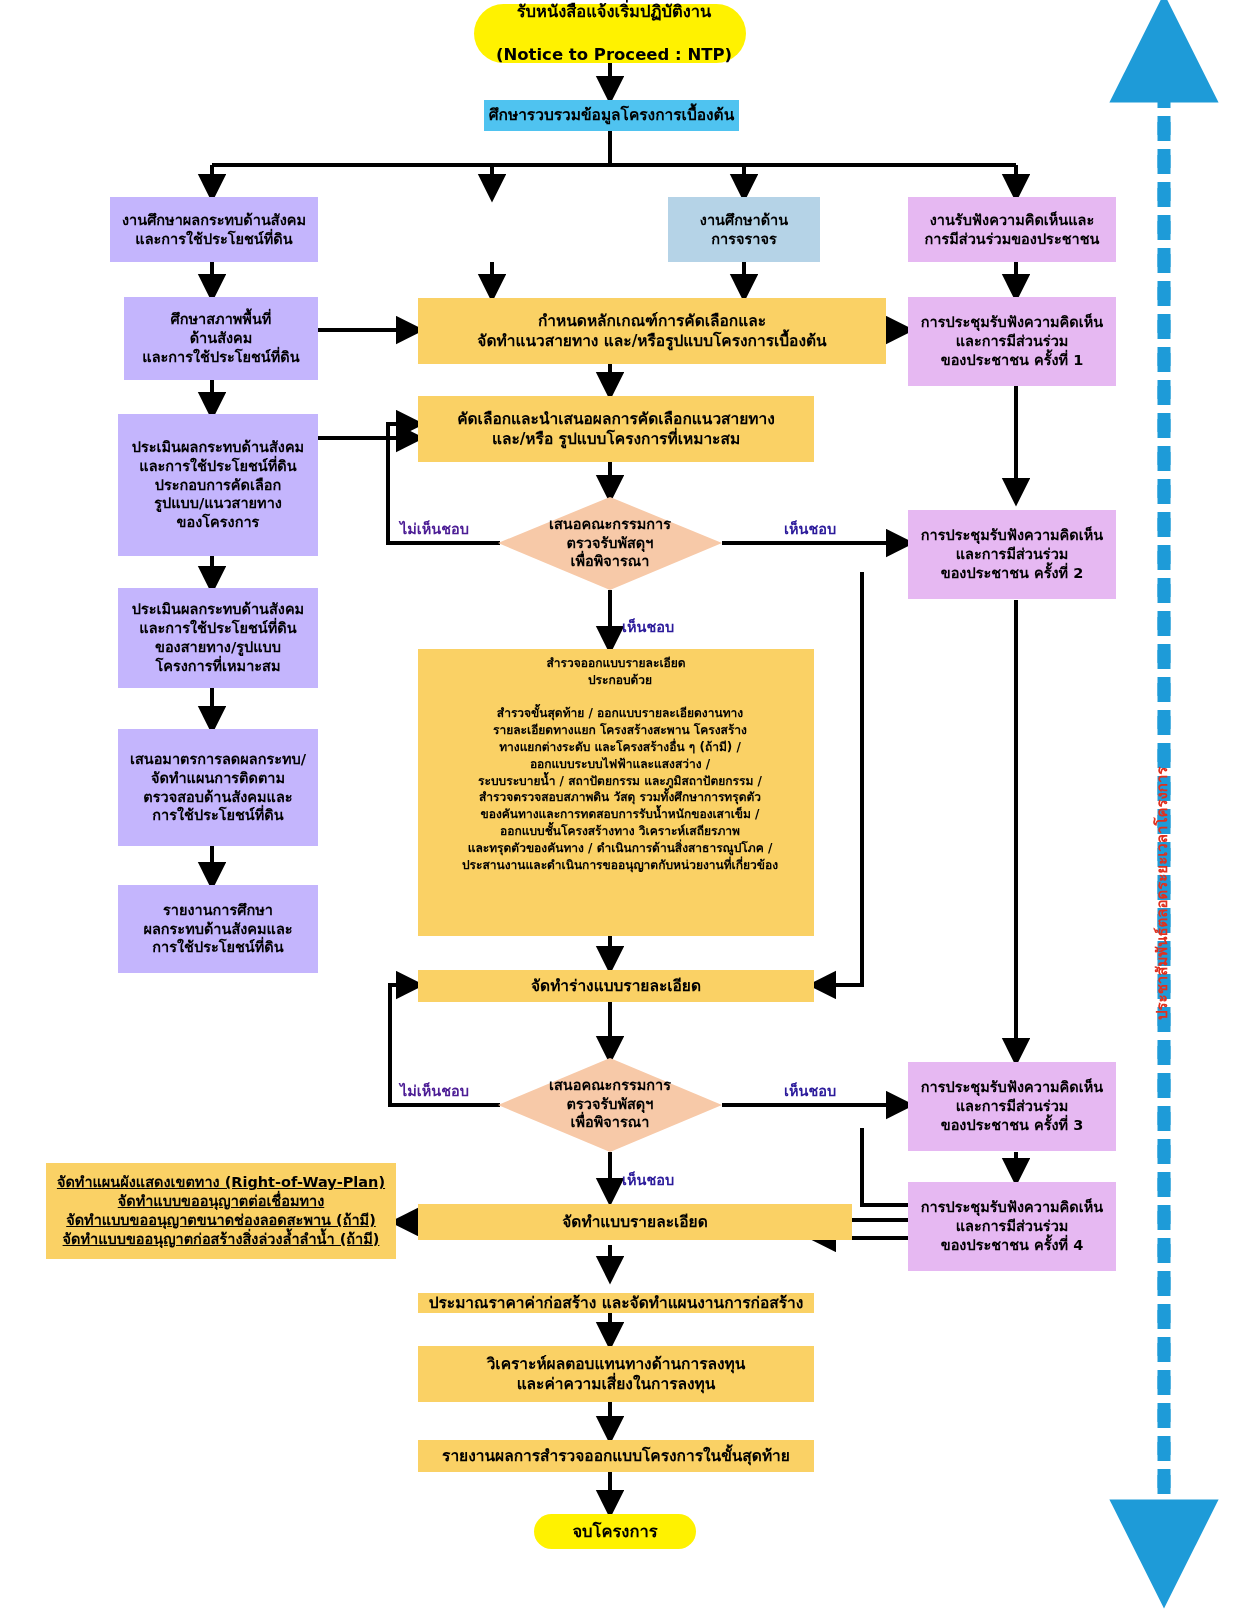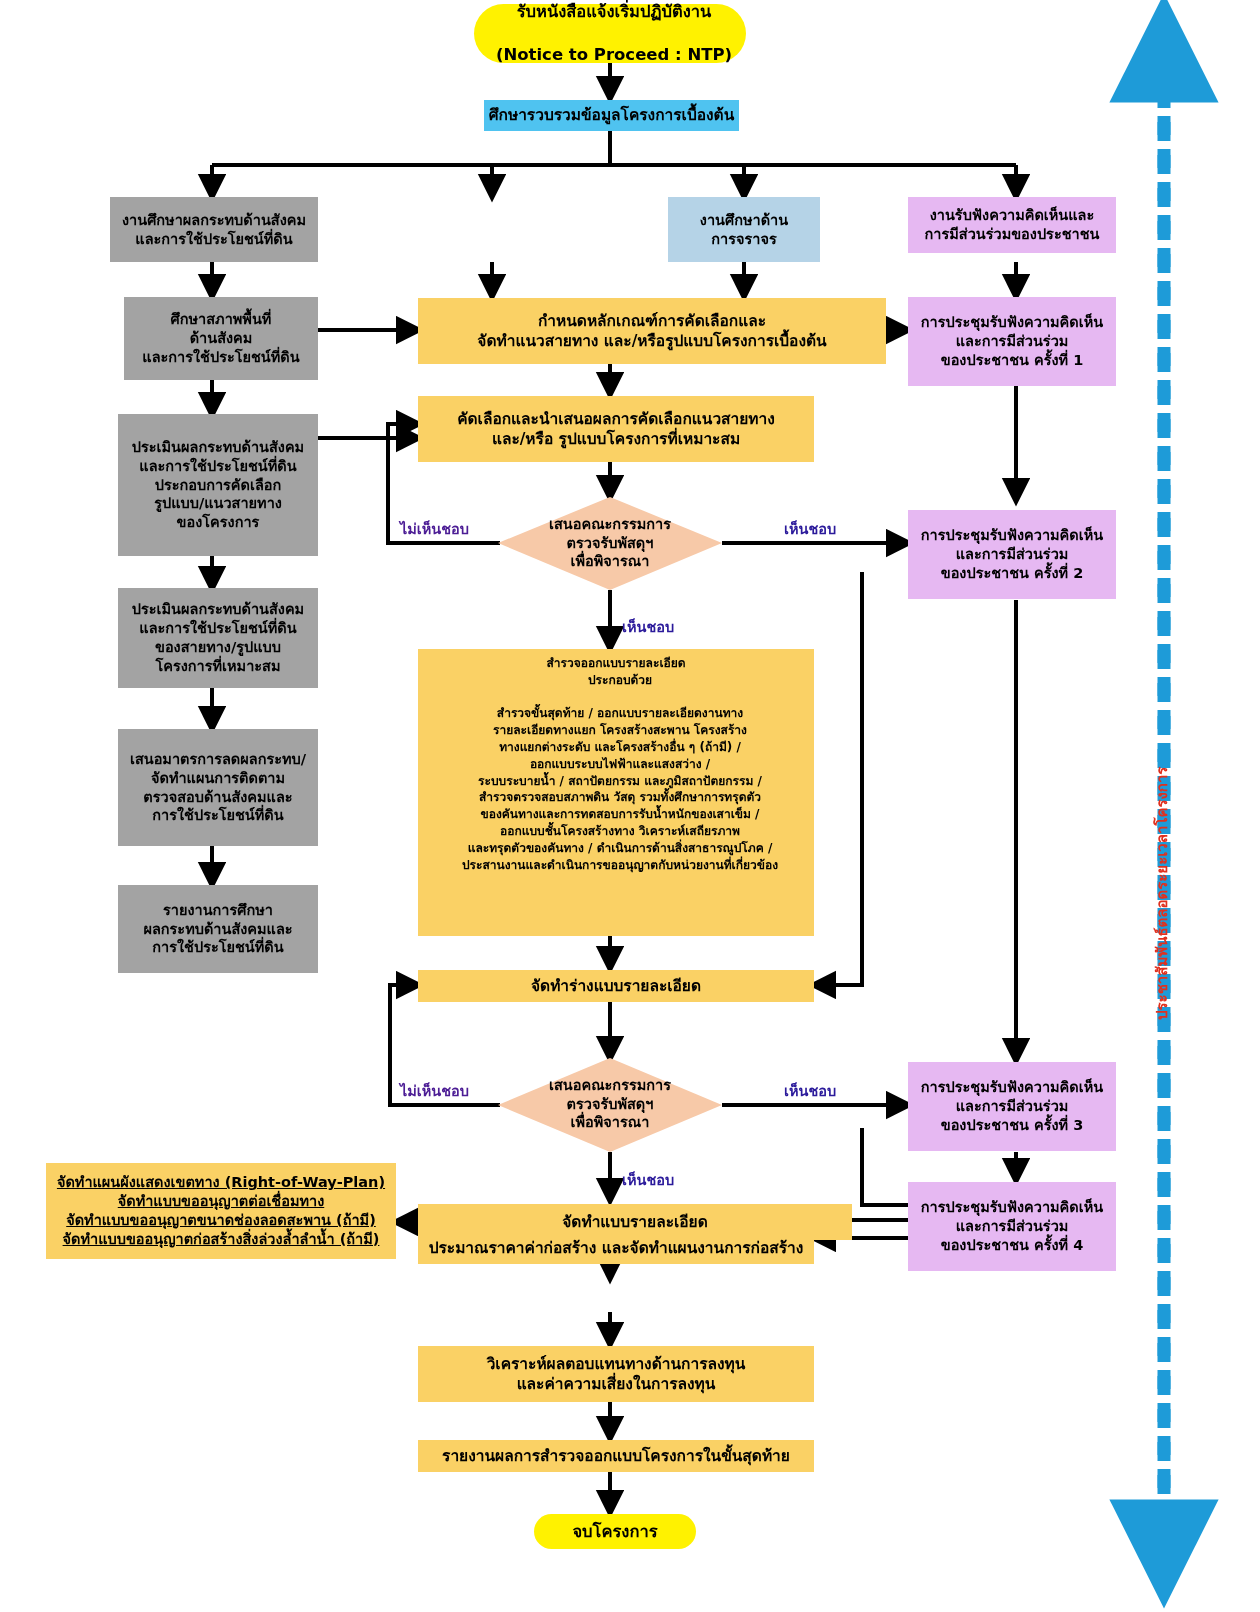"งานศึกษาผลกระทบด้านสังคม" .green { background: #a3a3a3 -> #c4b5fd }
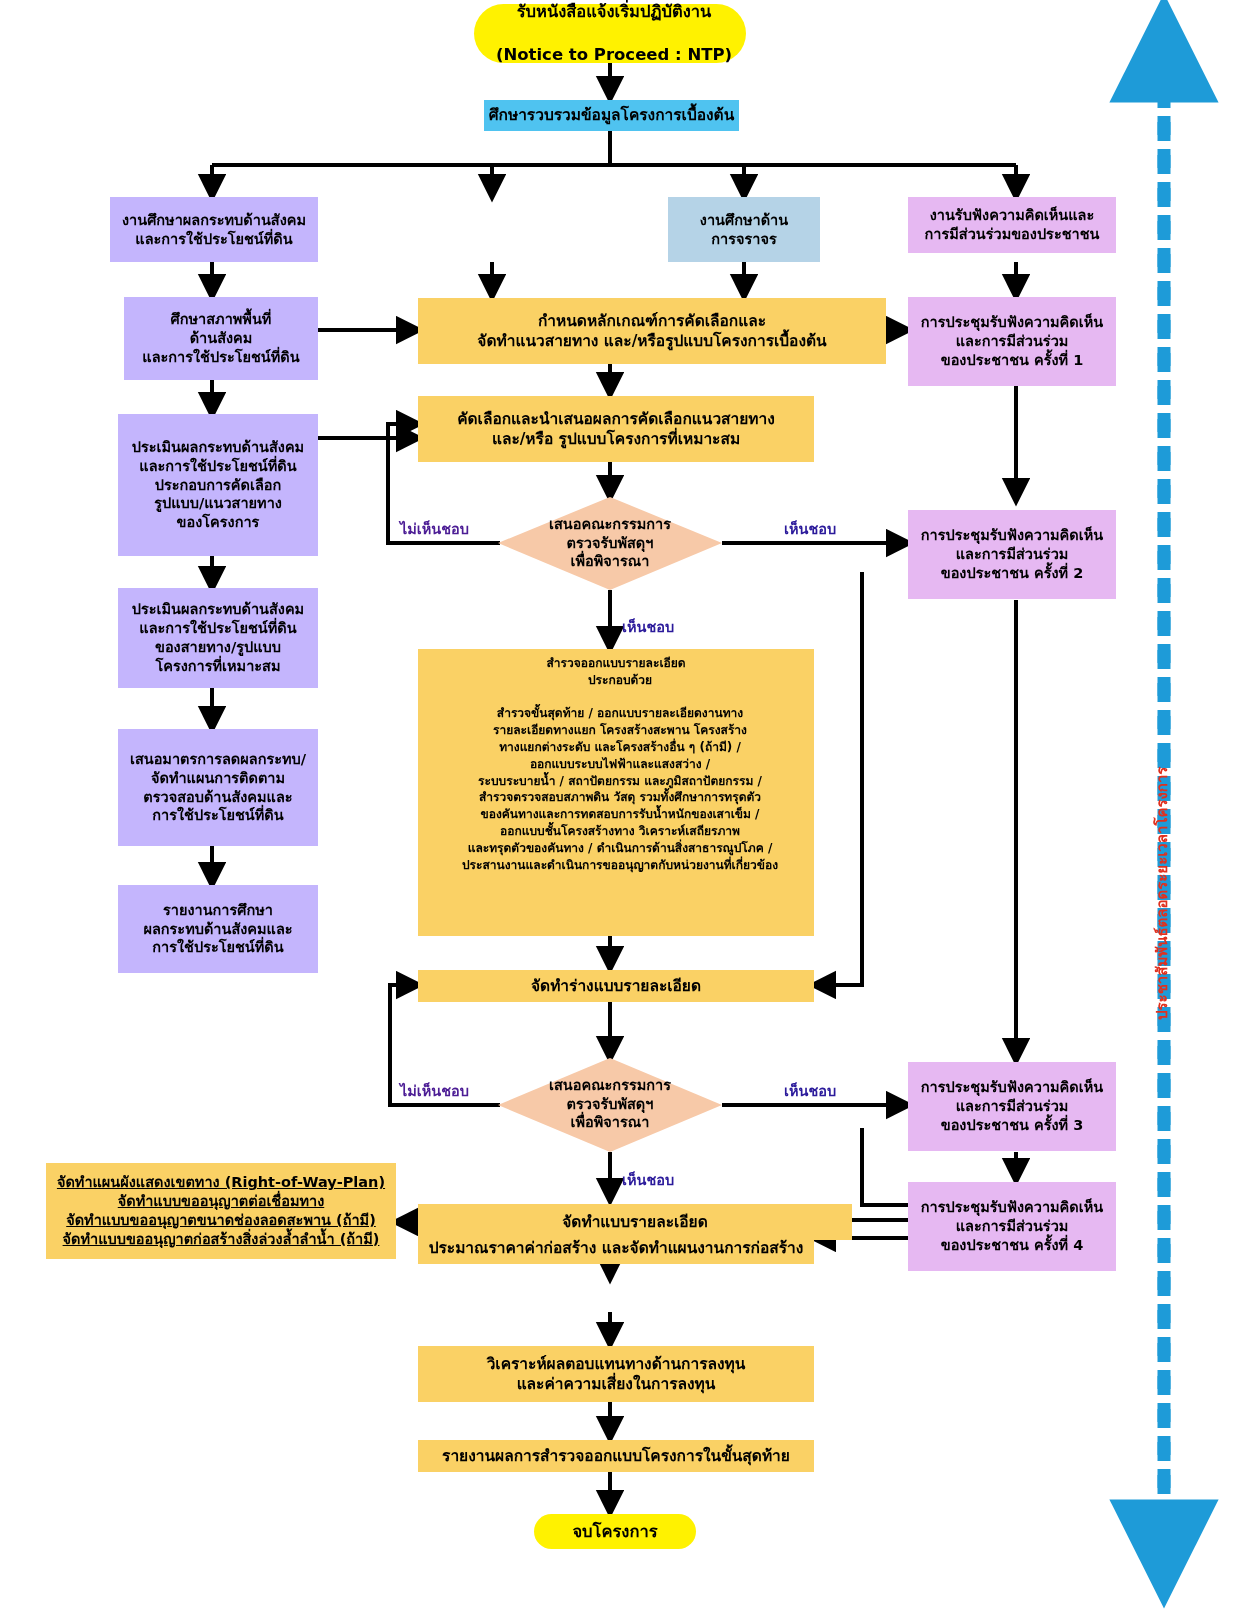"งานรับฟังความคิดเห็นและ" div.node { height: 56px -> 65px }
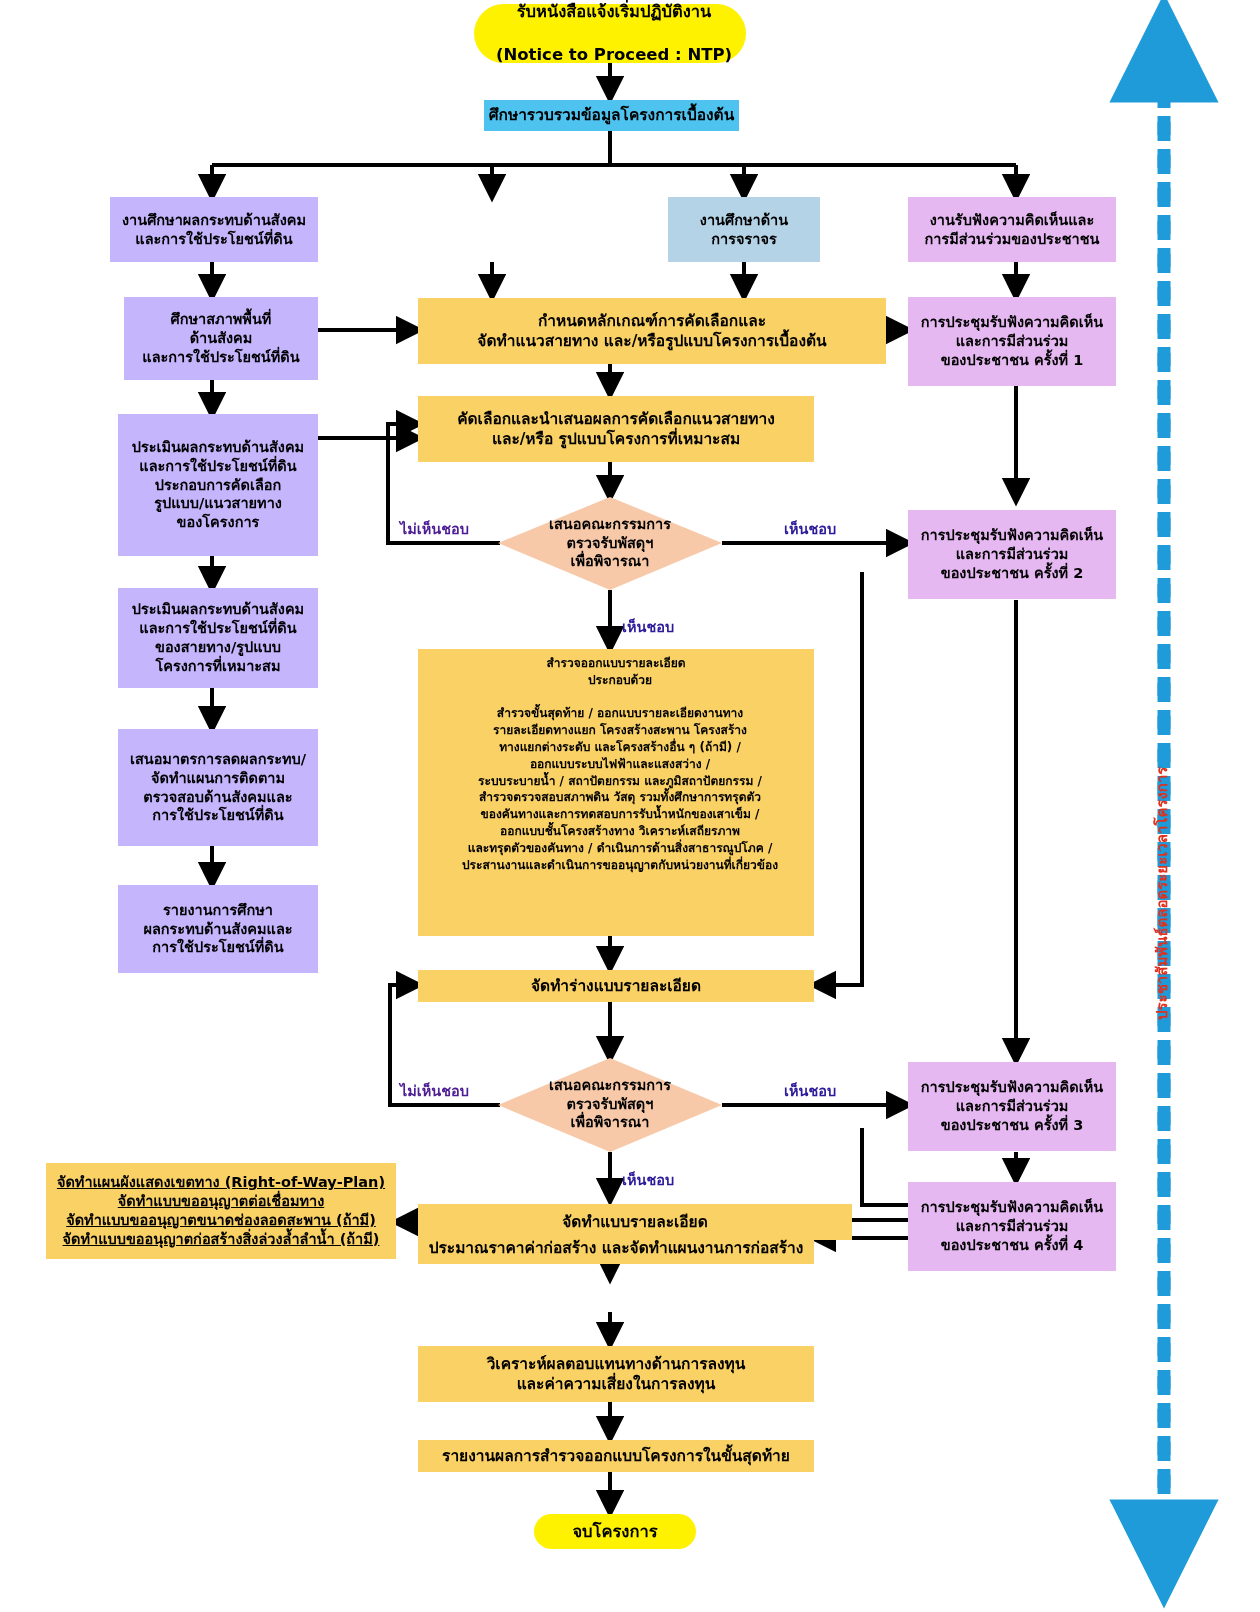"ประมาณราคาค่าก่อสร้าง" div.node { height: 32px -> 20px; top: 1232px -> 1293px }
